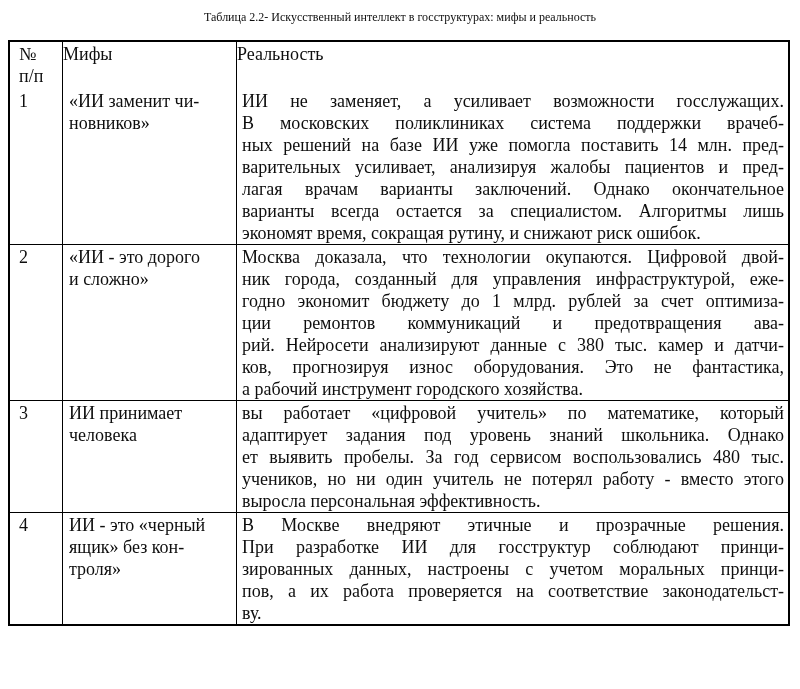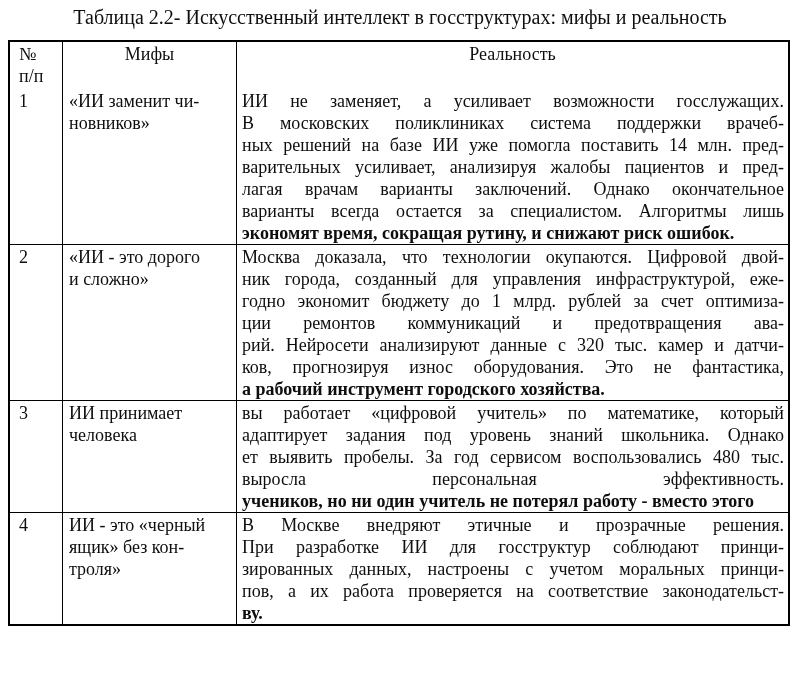"Таблица 2.2- Искусственный интеллект в" .doc-title { font-size: 20px -> 12px }
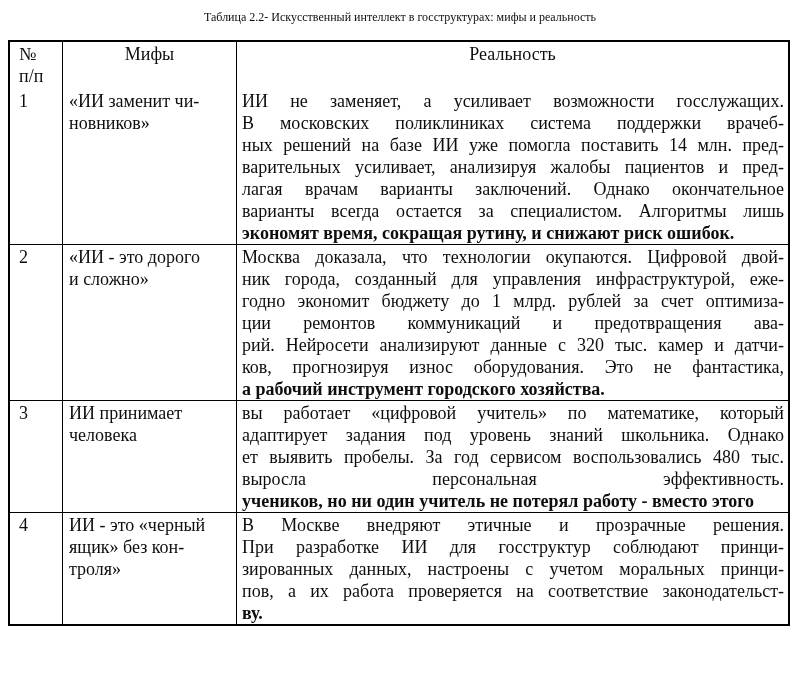"Мифы" .header .cell.myth, .header .cell.reality { text-align: center -> left }
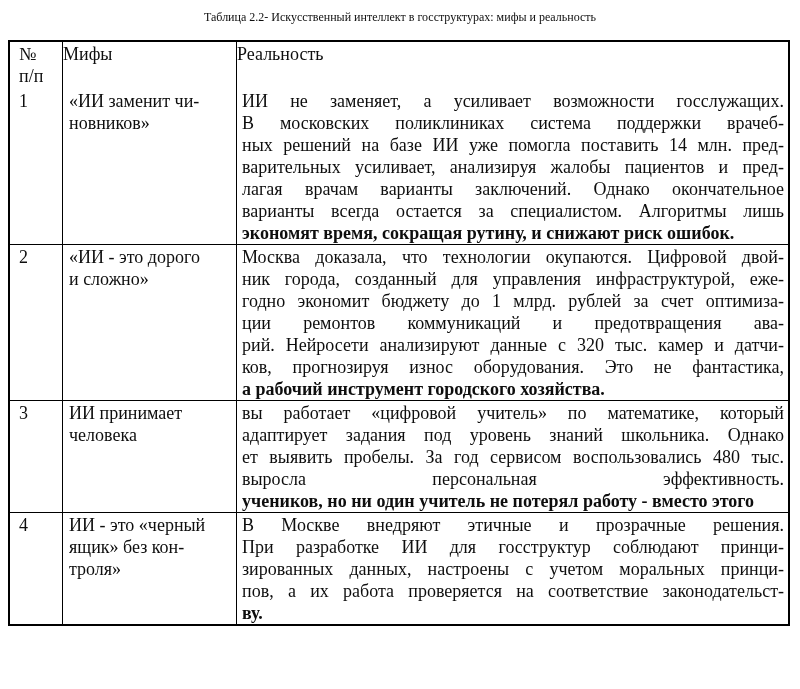"экономят время, сокращая рутину, и" .rline:last-child { font-weight: bold -> none }
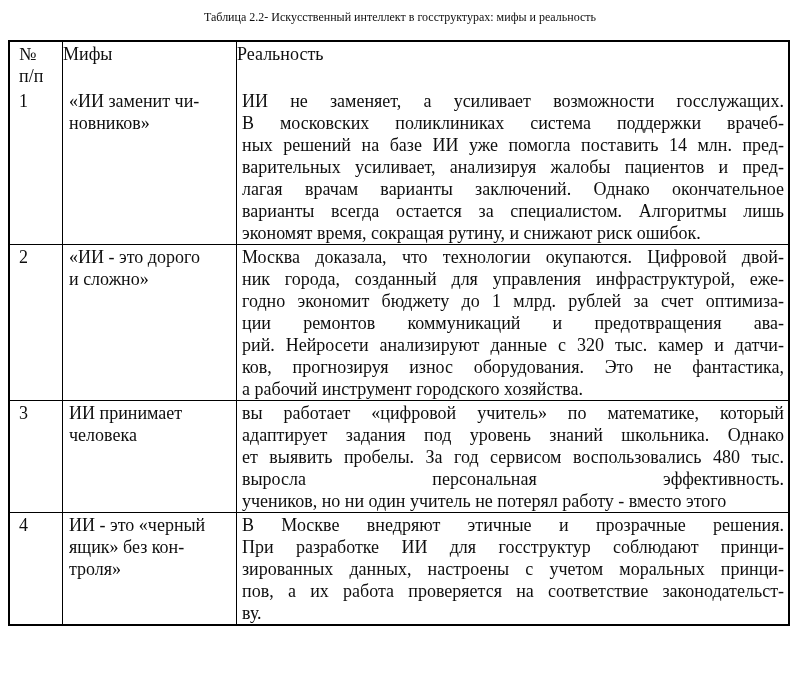"рий. Нейросети анализируют данные с" div.rline { text: 320 -> 380 }
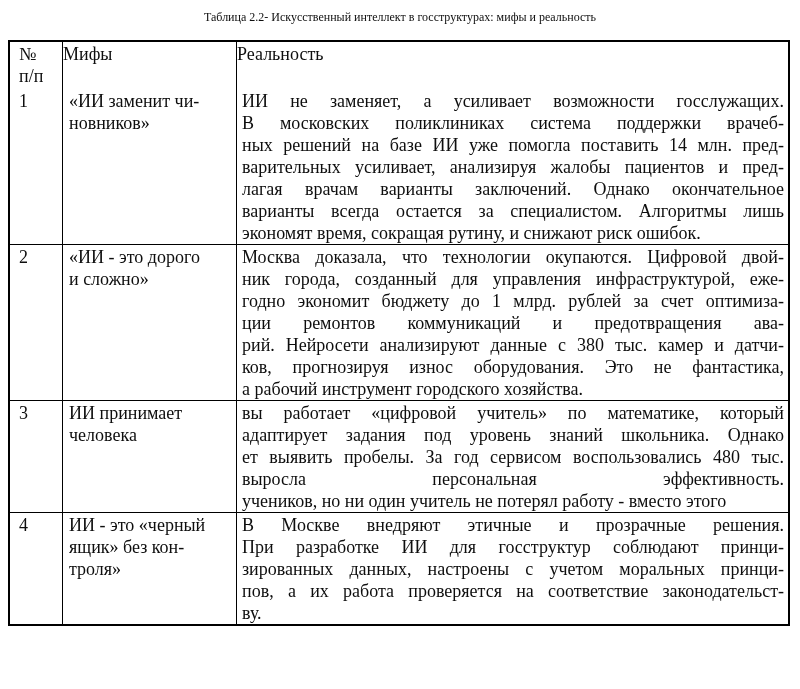"выросла персональная эффективность." div.rline { order: before "учеников, но ни один учитель" -> after "учеников, но ни один учитель" }
